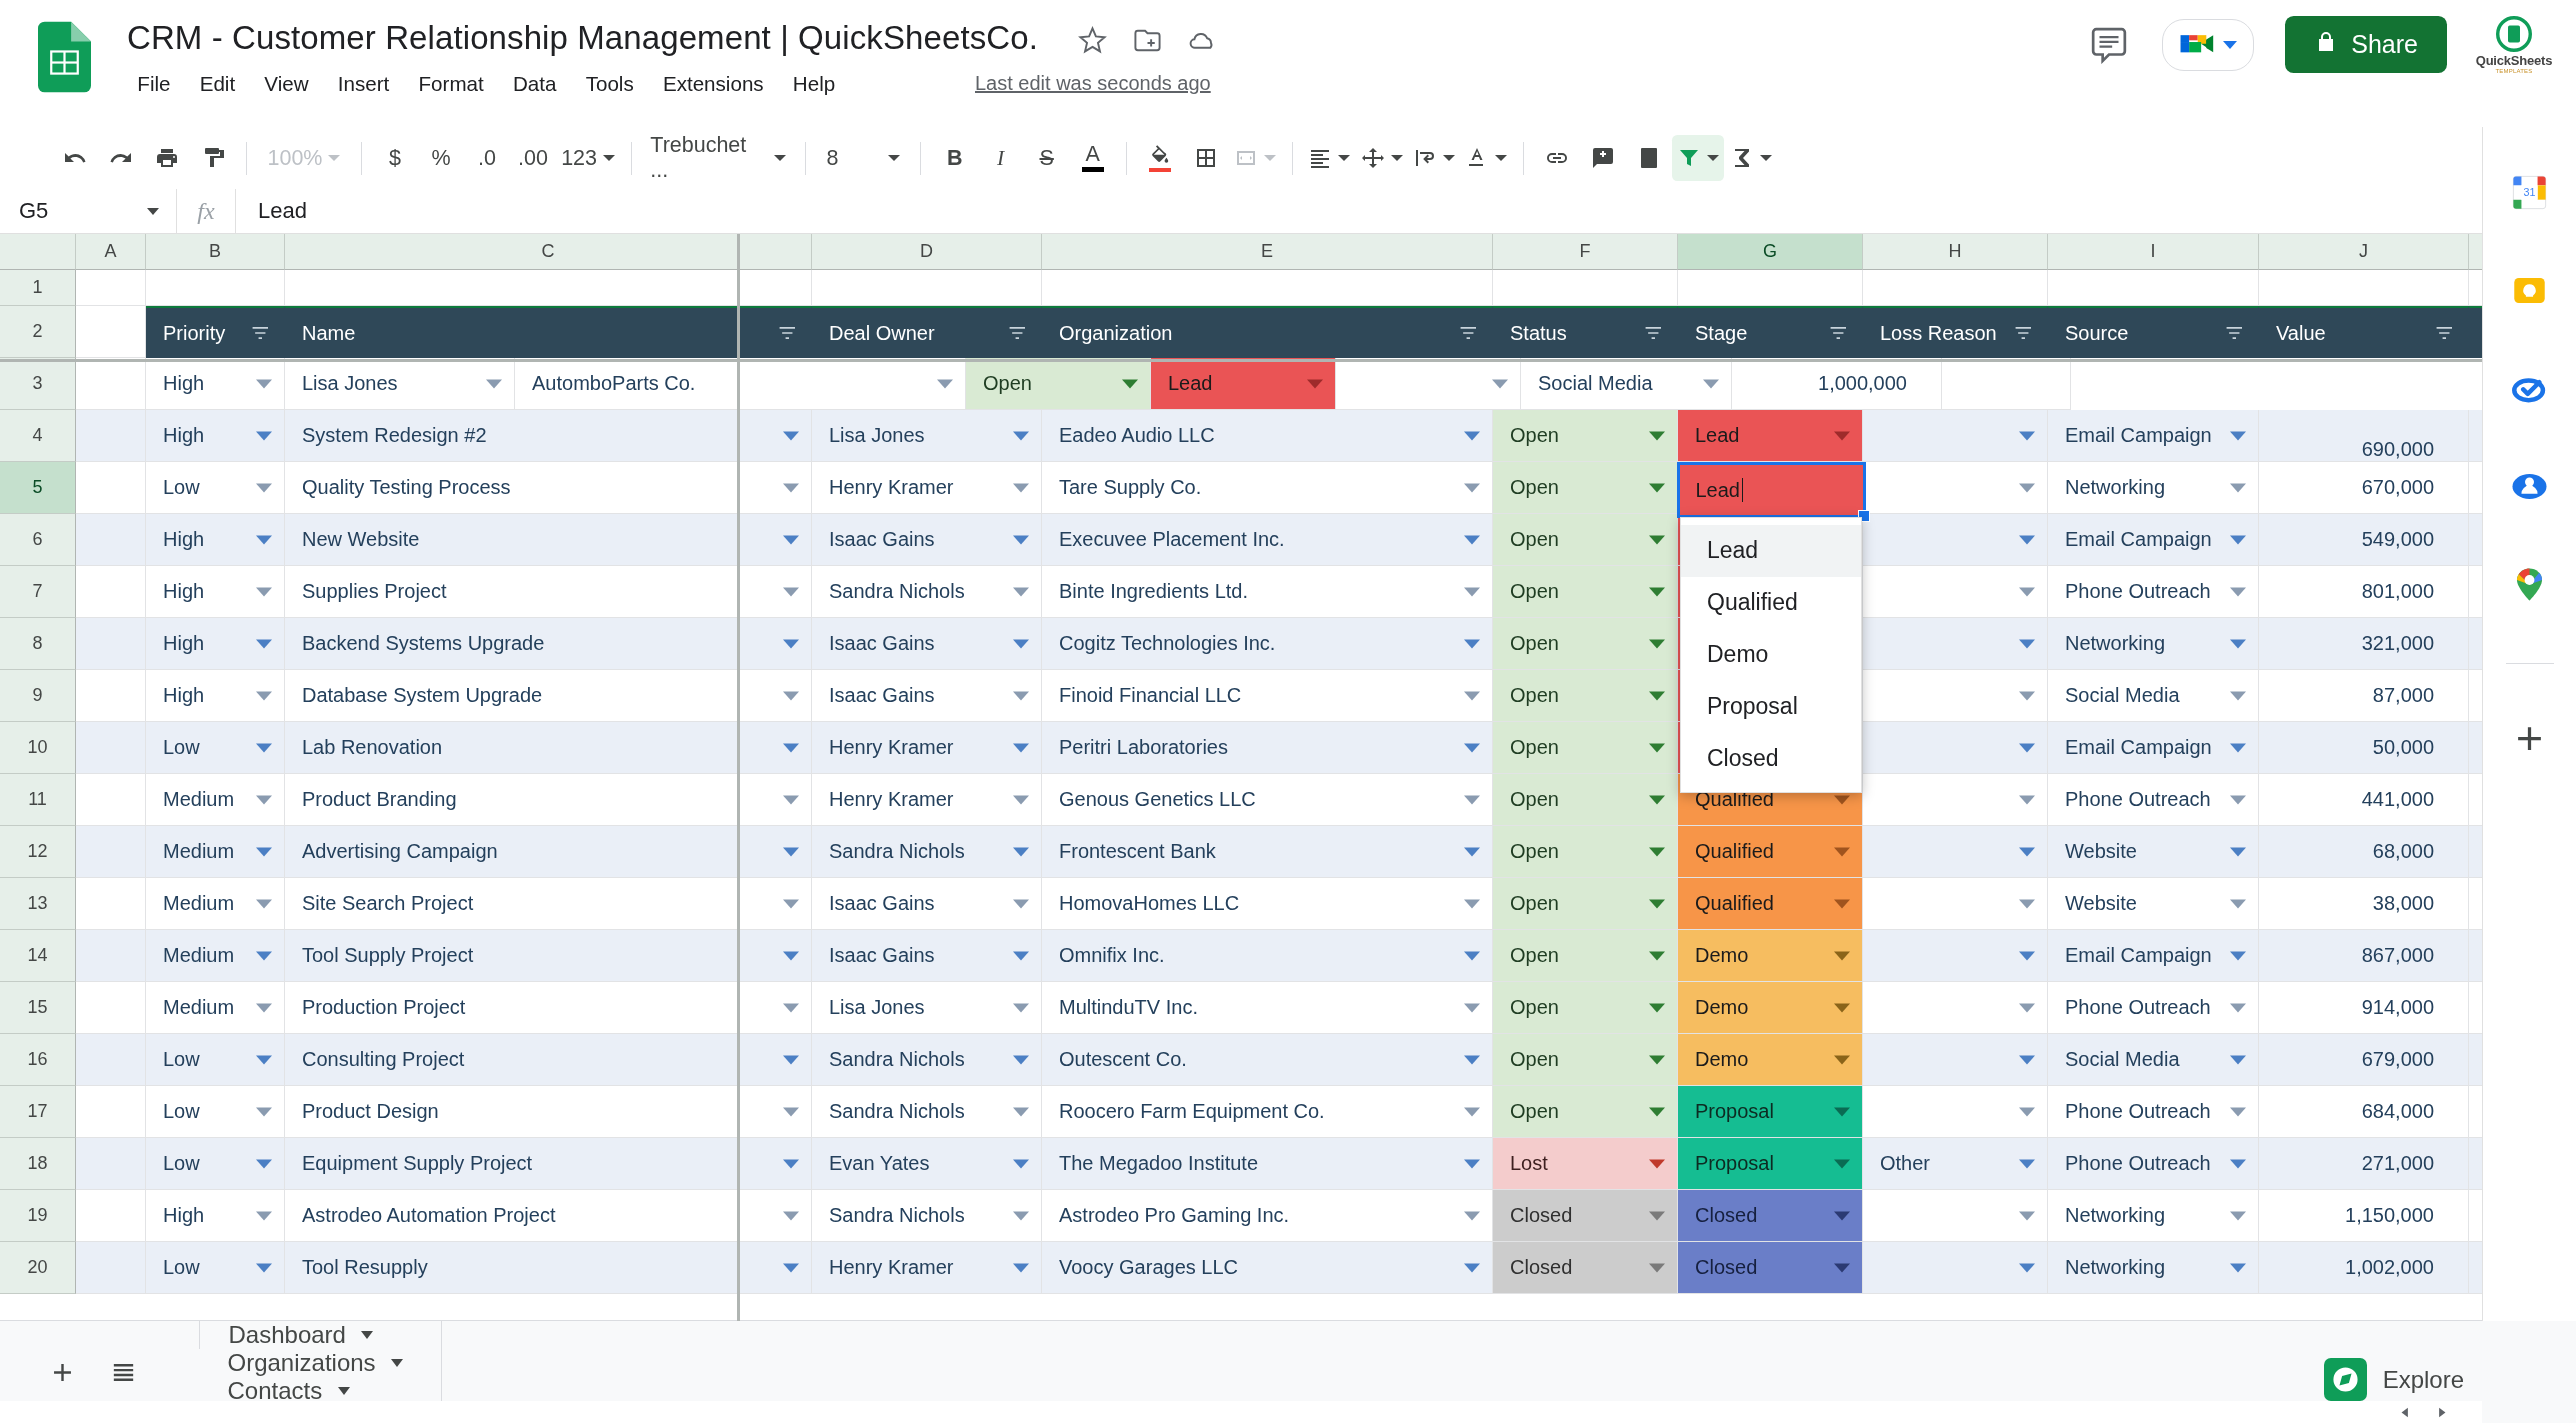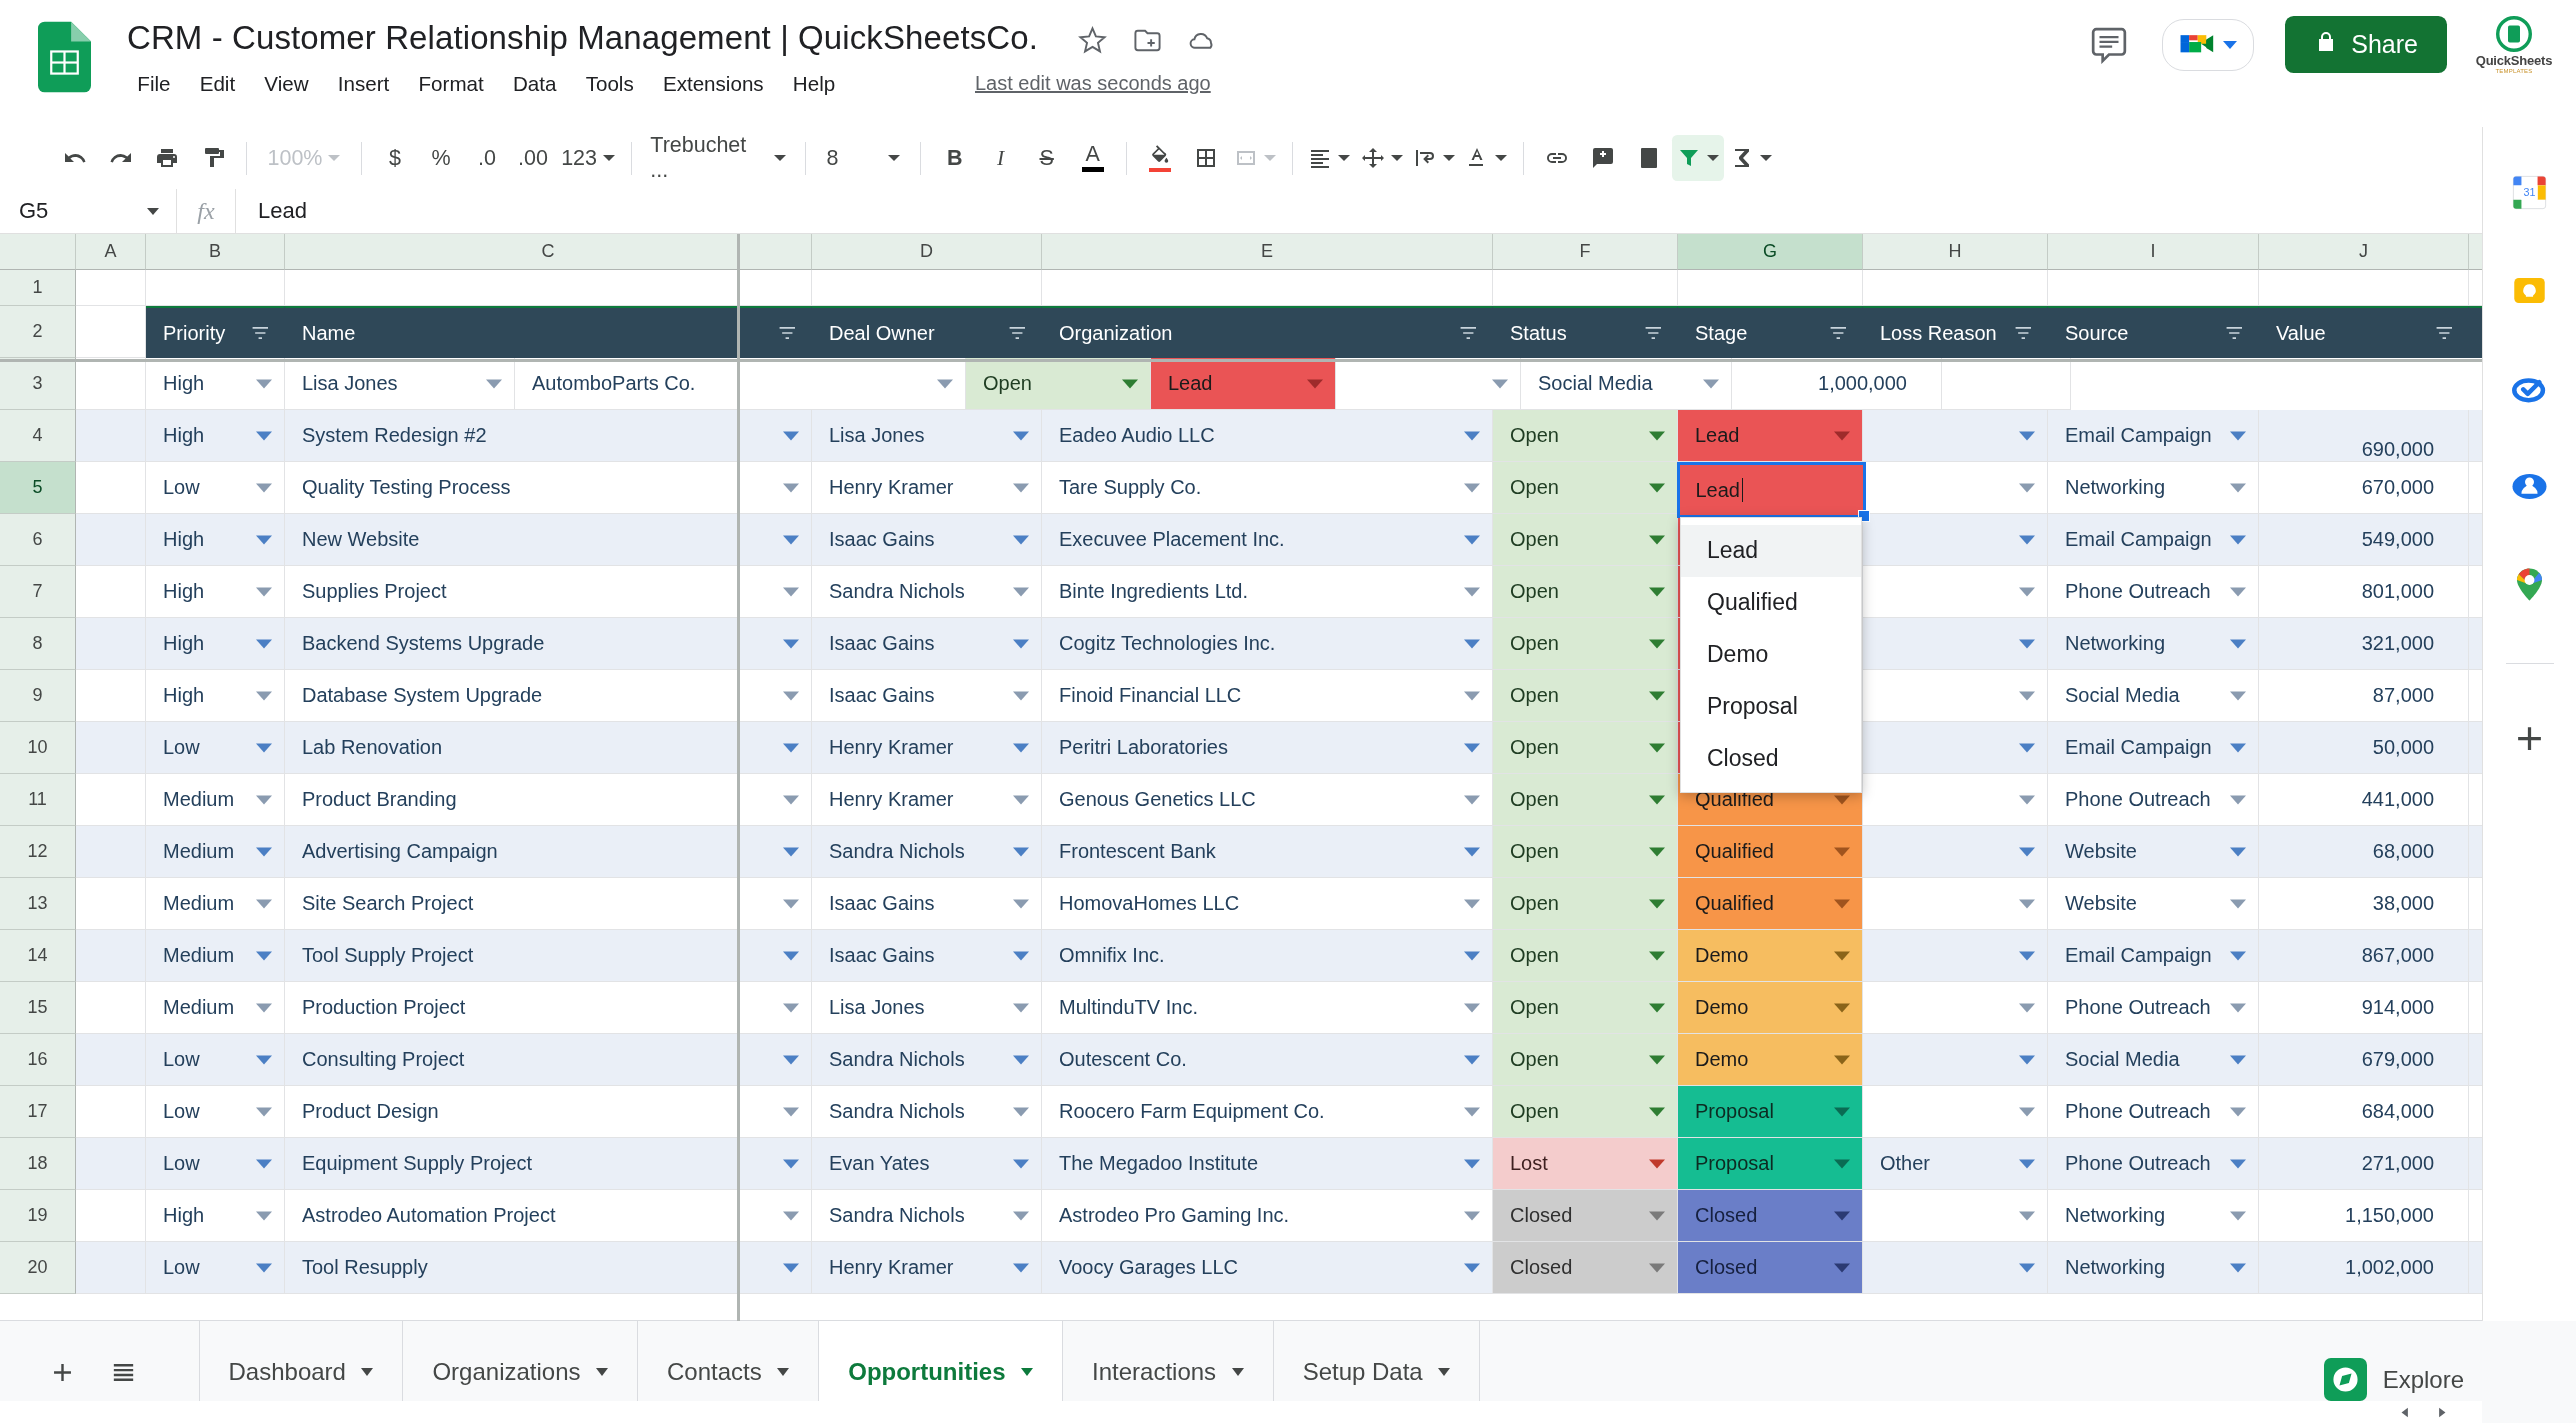"Dashboard" .tabs { flex-direction: none -> column }
